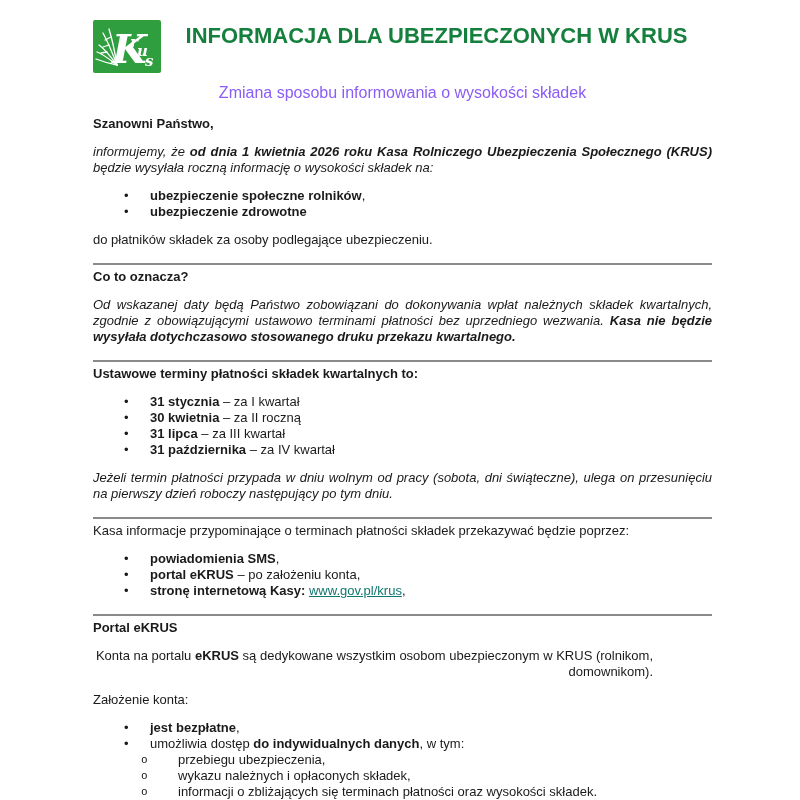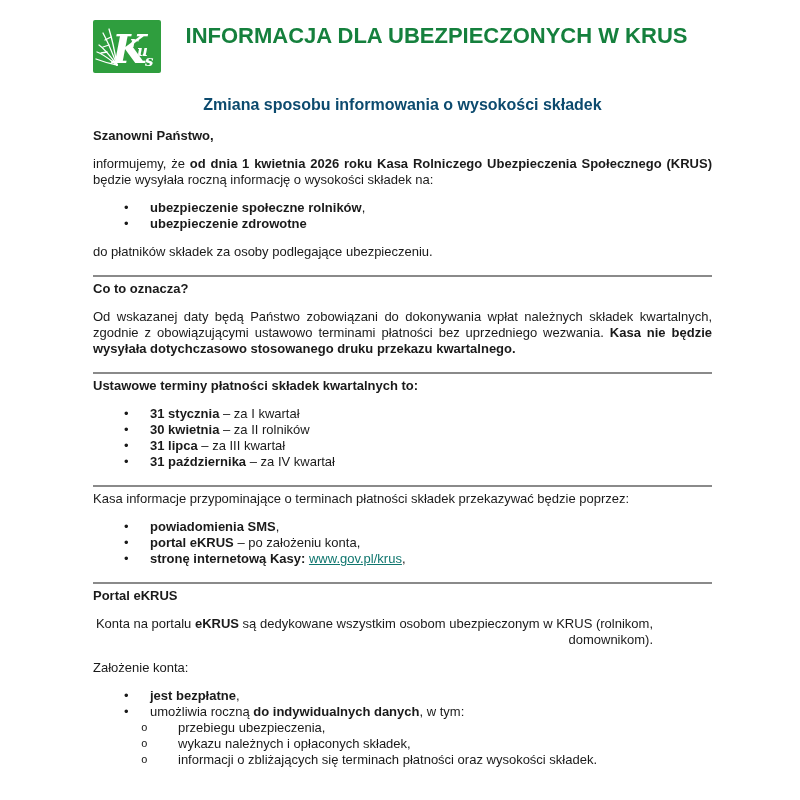"Zmiana sposobu informowania o wysokości" .subtitle { color: #0c4a6e -> #8b5cf6; font-weight: 700 -> 400; margin-top: 24px -> 12px }
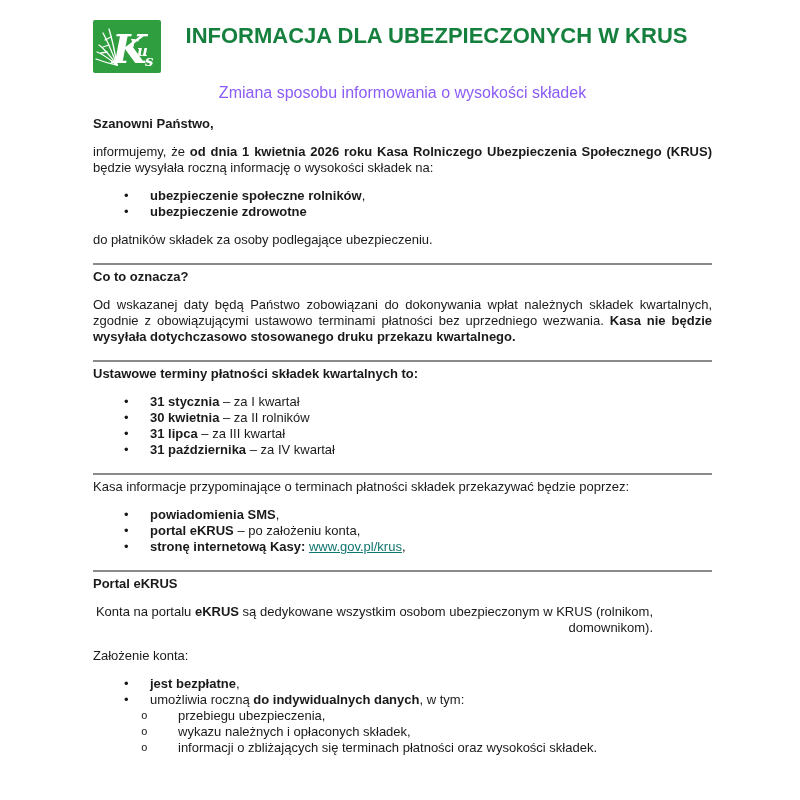"informujemy, że od dnia 1" .just { font-style: none -> italic }
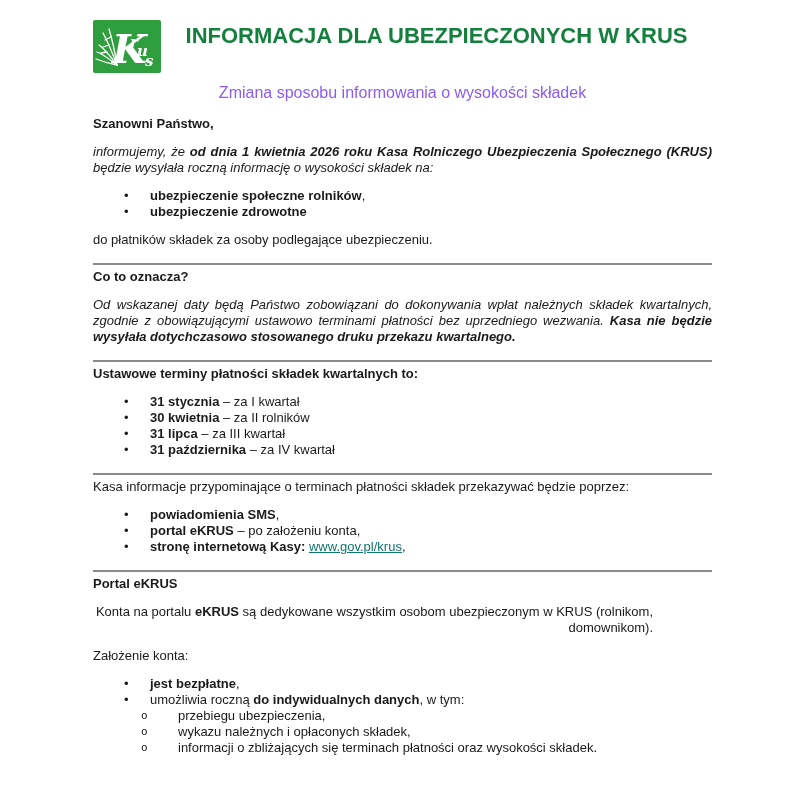"– za II rolników" span { text: rolników -> roczną }
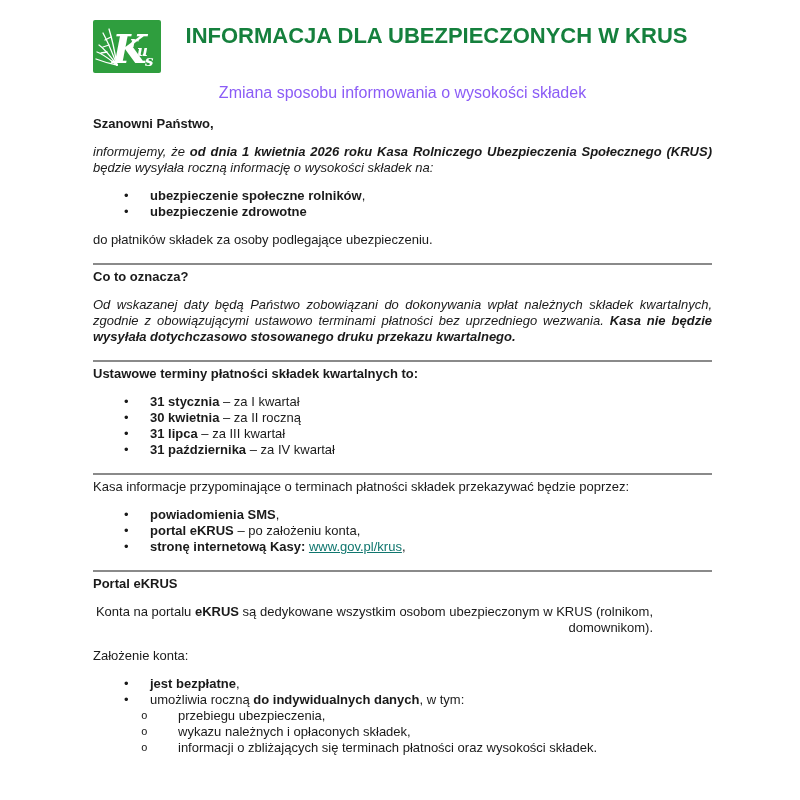"Jeżeli termin płatności przypada w" p.just { html: none -> <p>Jeżeli termin płatności przypada w dniu wolnym od pracy (sobota, dni świąteczne), ulega on przesunięciu na pierwszy dzień roboczy następujący po tym dniu.</p> }
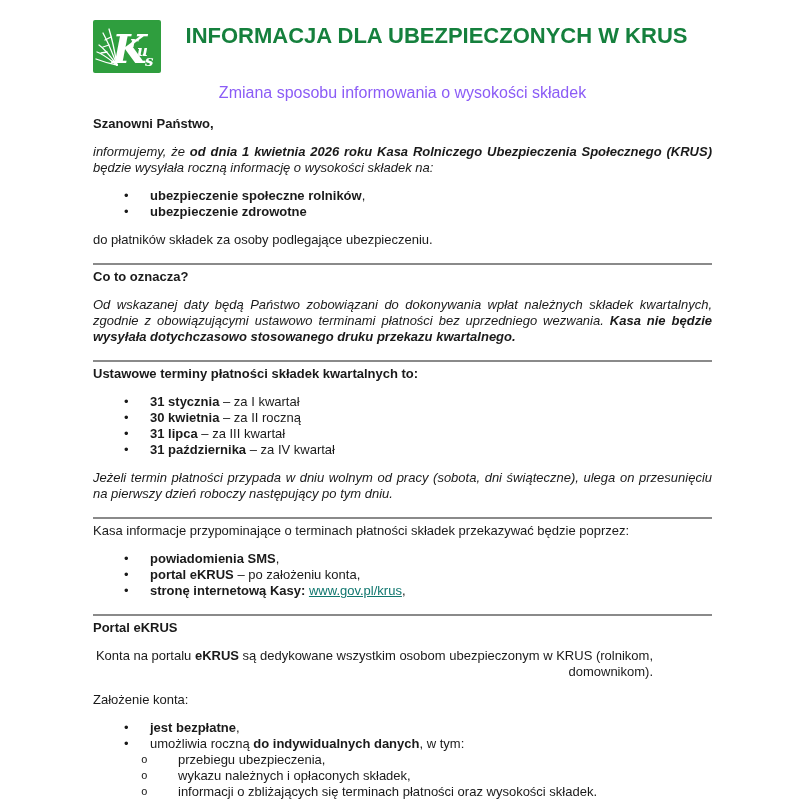"umożliwia roczną" span { text: roczną -> dostęp }
